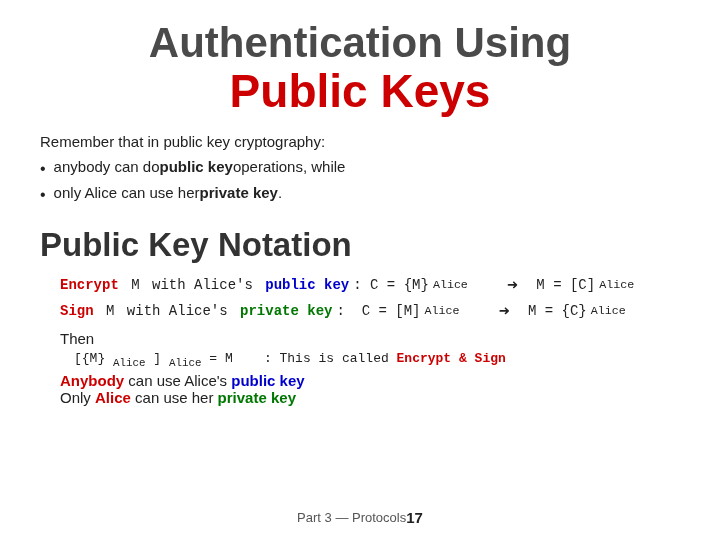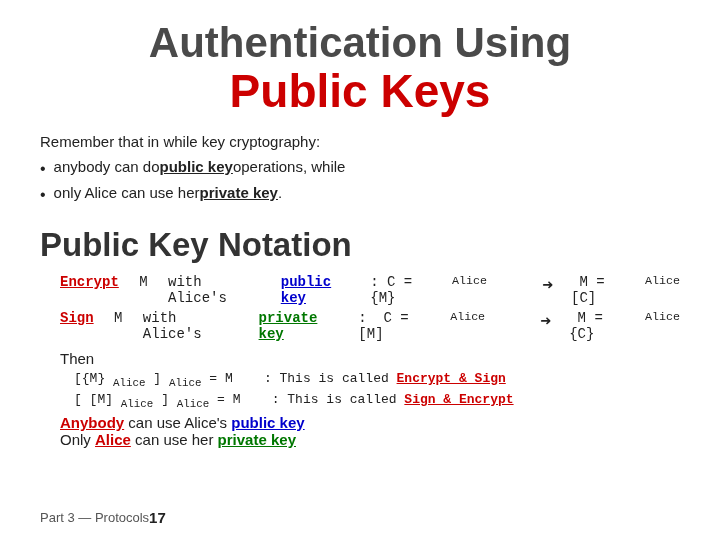"Remember that in while key" div.remember-text { text: while -> public }
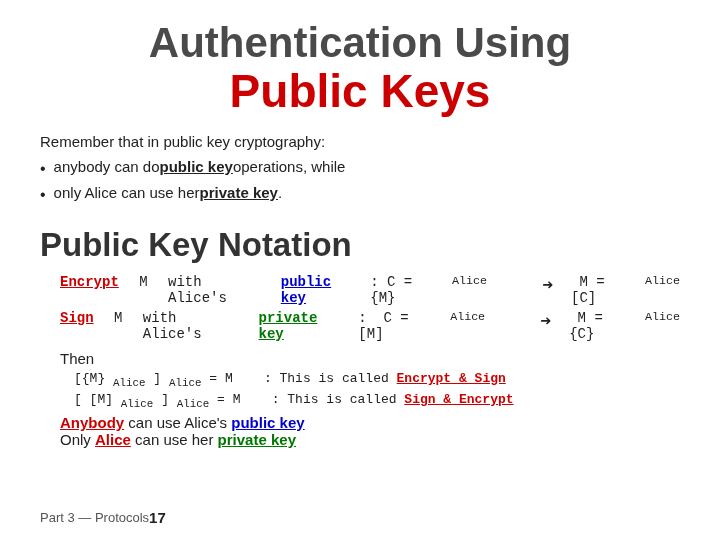"public key" .bold { text-decoration: underline -> none }
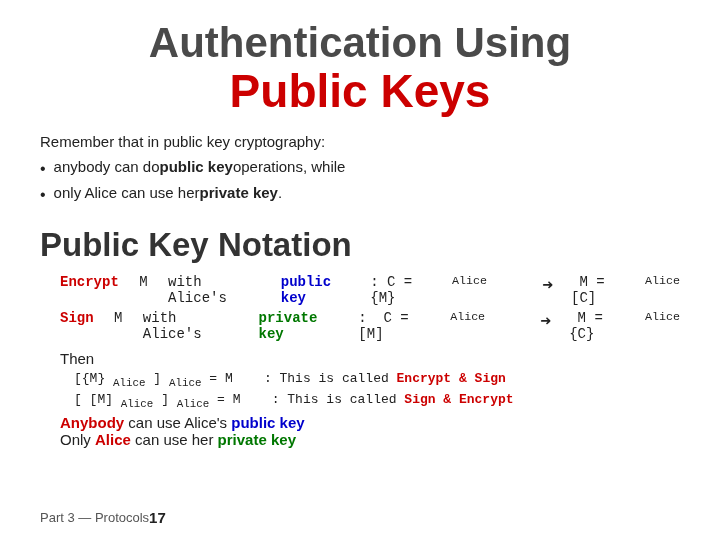"Encrypt" .notation-row { align-items: flex-start -> center; gap: 12px -> 4px }
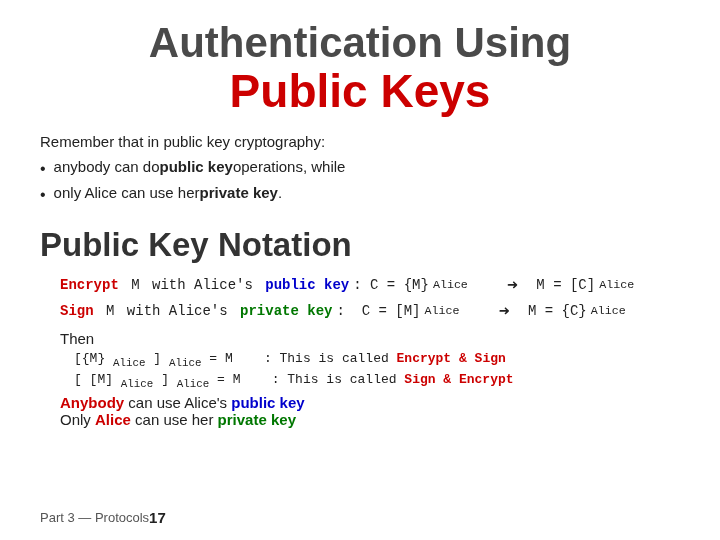"[ [M] Alice ] Alice" div.formula-row { html: <div> <span>[ [M]</span> <sub>Alice</sub> <span> ]</span> <sub>Alice</sub> <span> = M</span> <span>&nbsp;&nbsp; : </span> <span>This</span> <span> is called </span> <span>Sign &amp; Encrypt</span> </div> -> none }
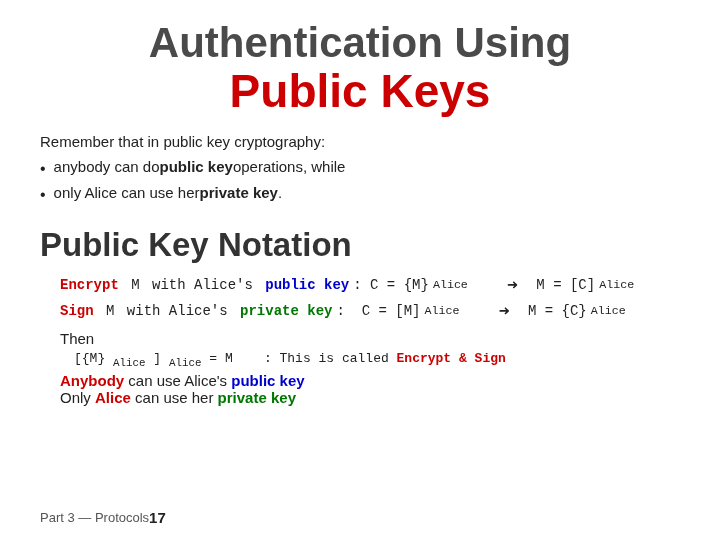"Part 3 — Protocols" .footer { justify-content: flex-start -> center }
